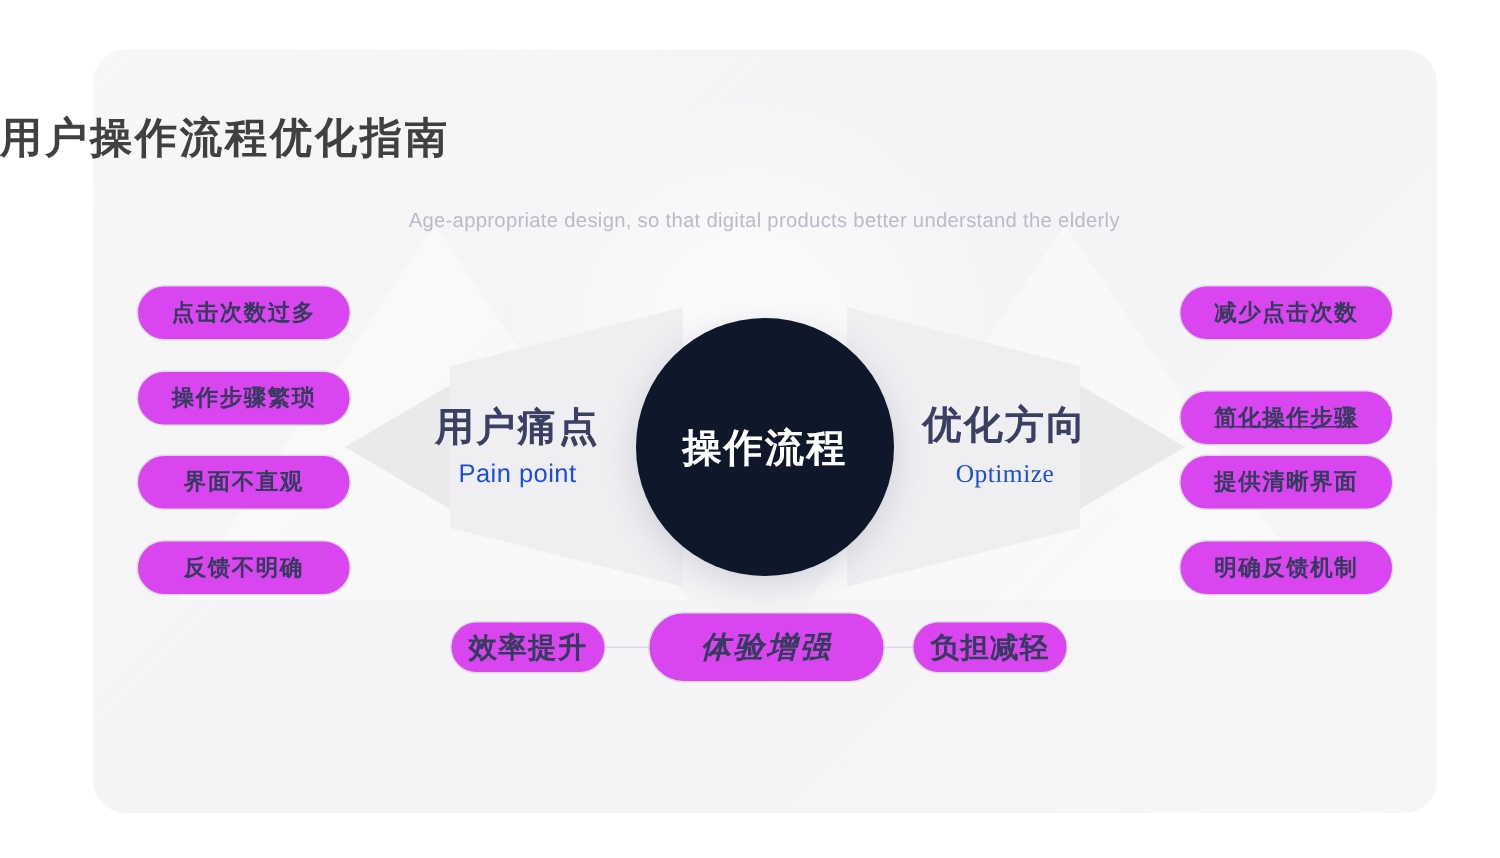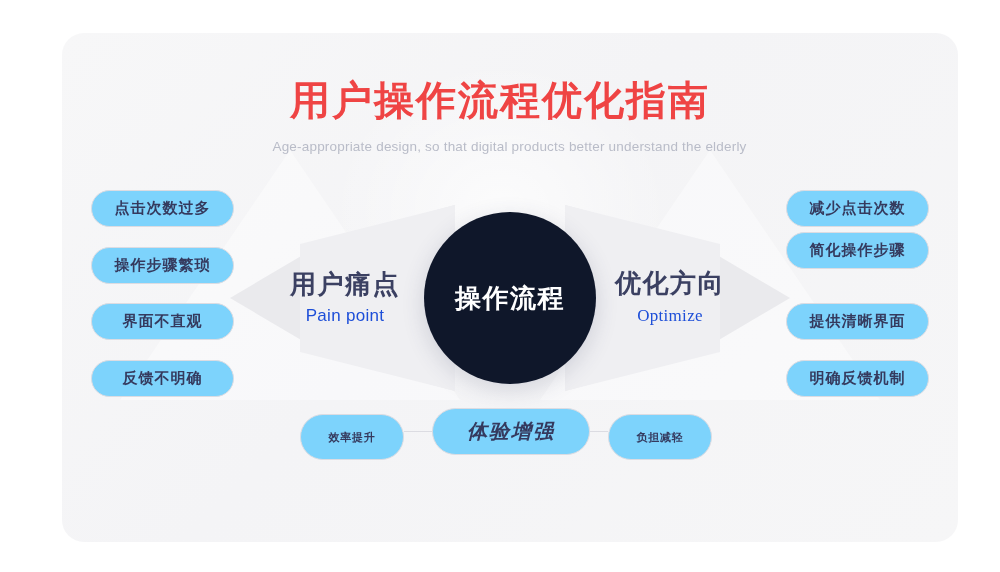"用户操作流程优化指南" .title { color: #ef4444 -> #404040; font-size: 40px -> 28px; text-align: center -> none }
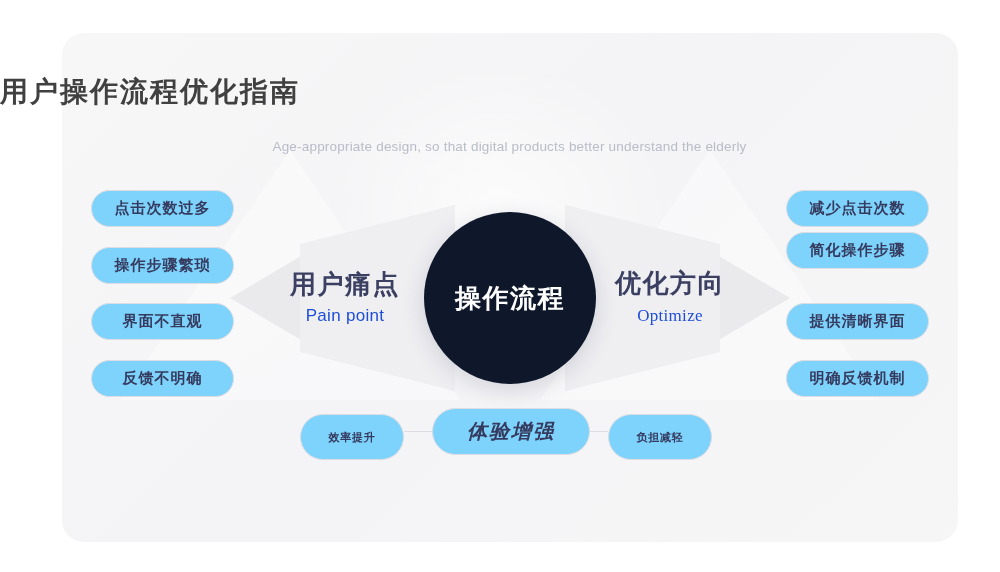"点击次数过多" .pill { background: #7dd3fc -> #d946ef }
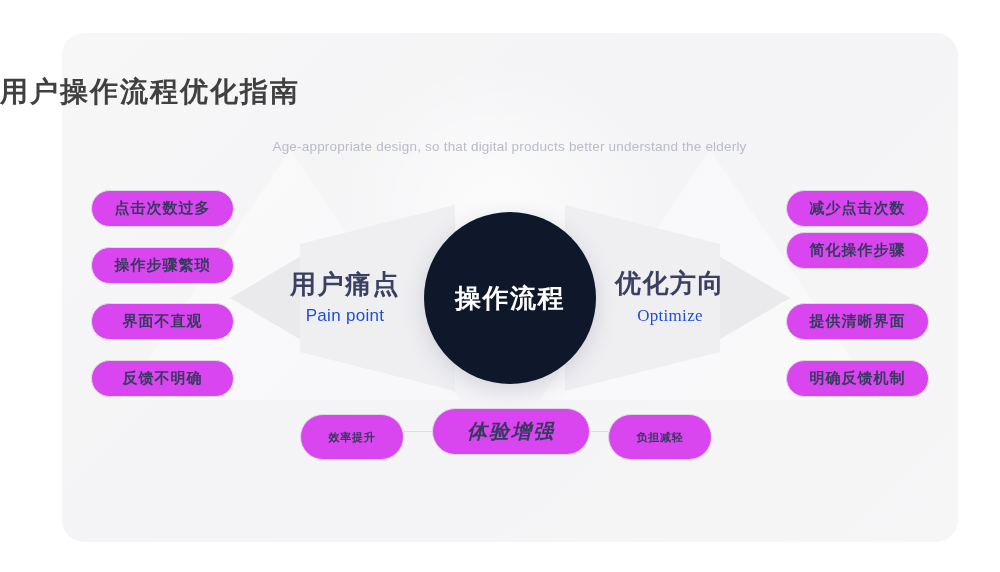"简化操作步骤" #pill-r2 { text-decoration: none -> underline; top: 232px -> 260px }
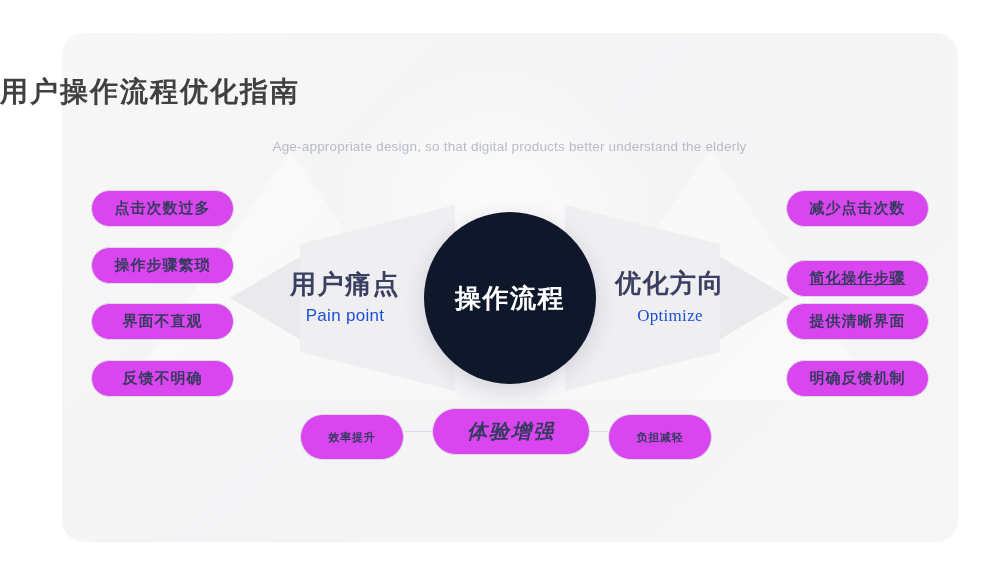"效率提升" .pill.small { font-size: 11px -> 19px; height: 46px -> 35px }
